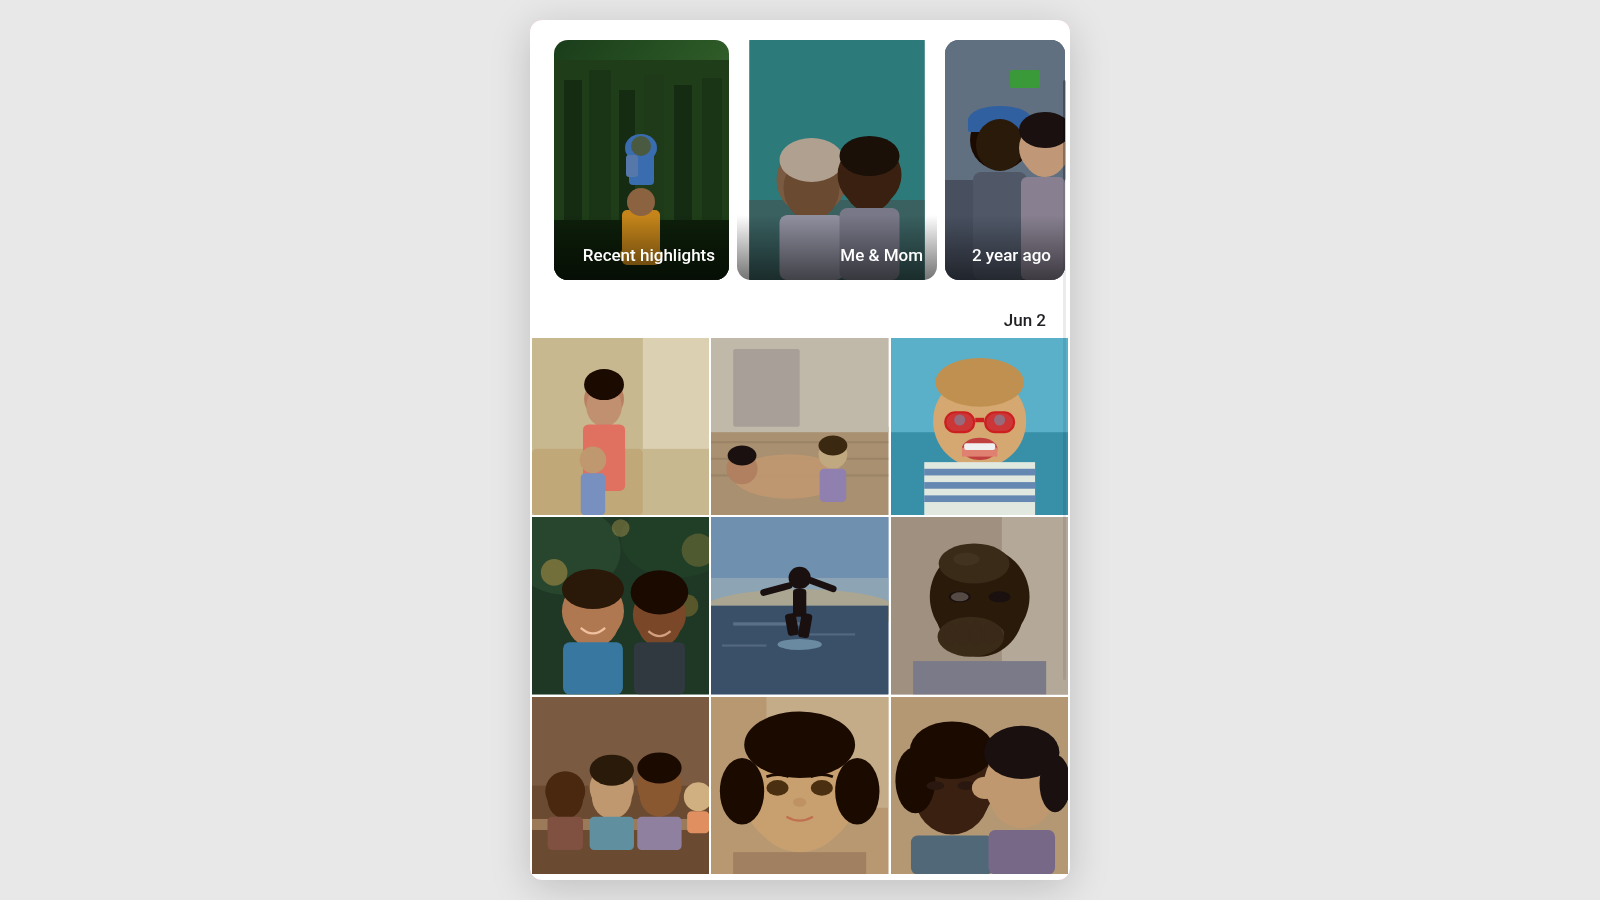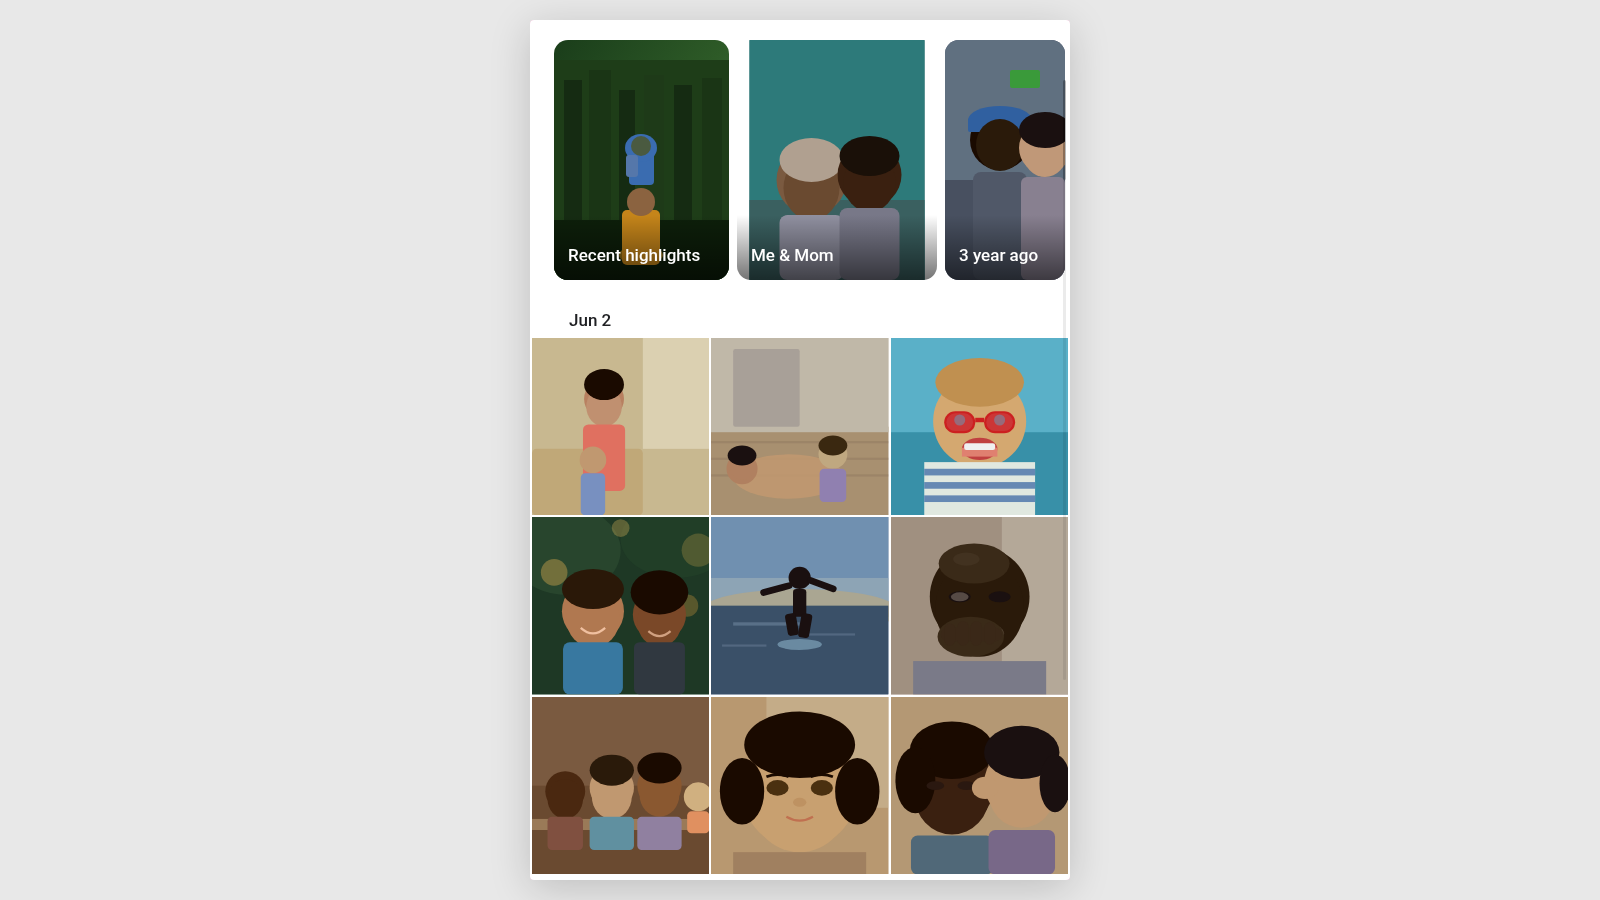"Recent highlights" .phone-frame { border-radius: 4px -> 12px; text-align: none -> right }
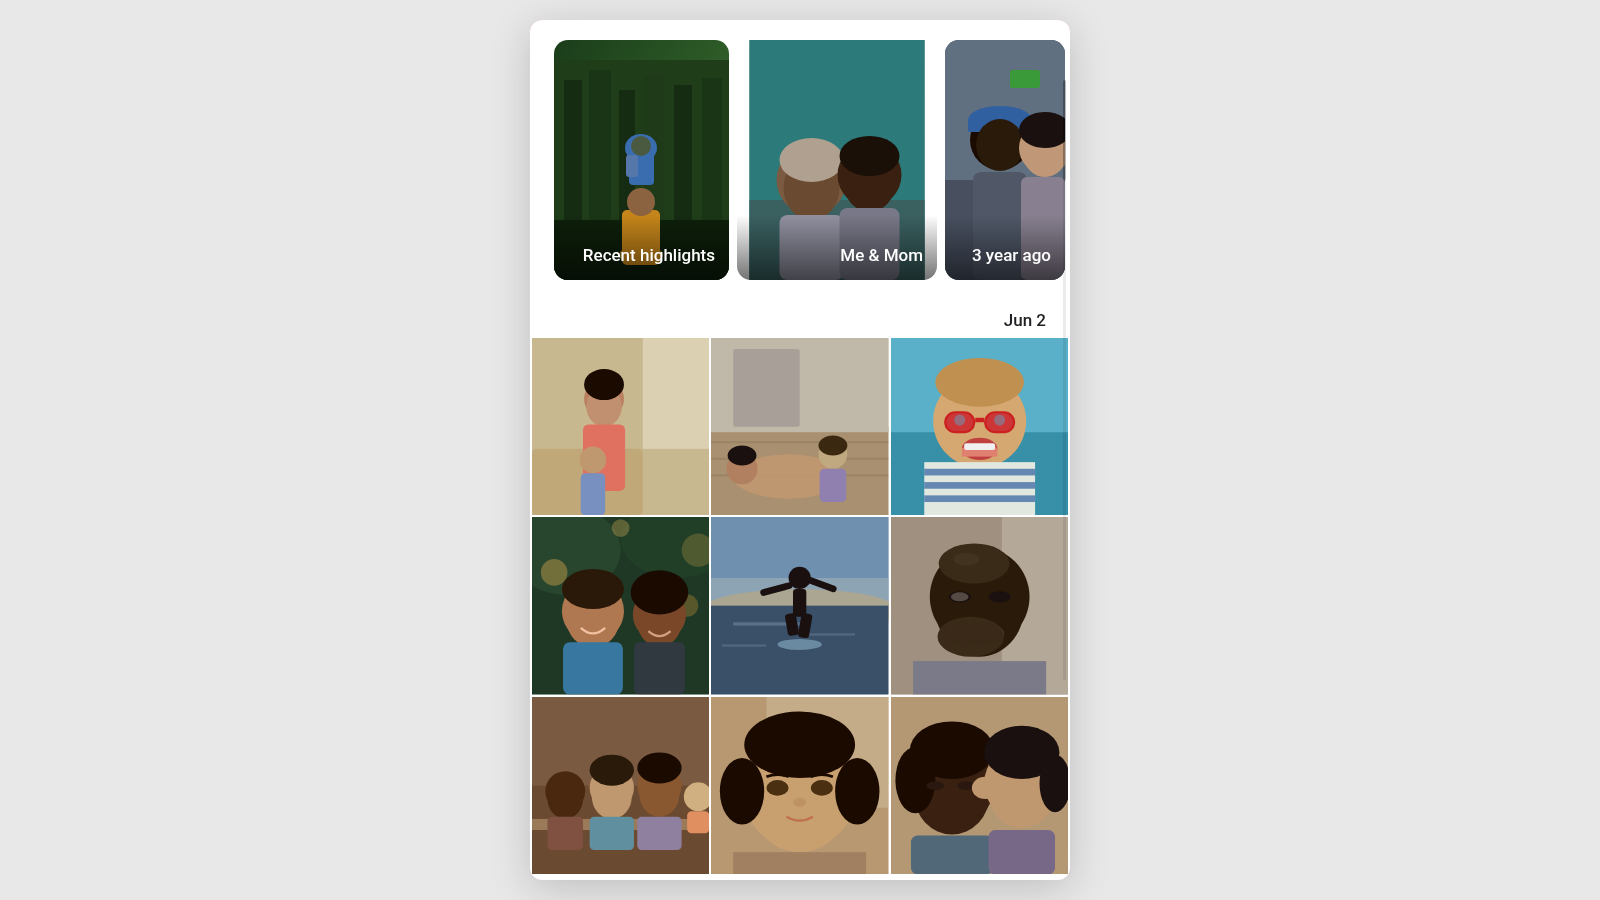"3 year ago" div.card-label { text: 3 -> 2 }
